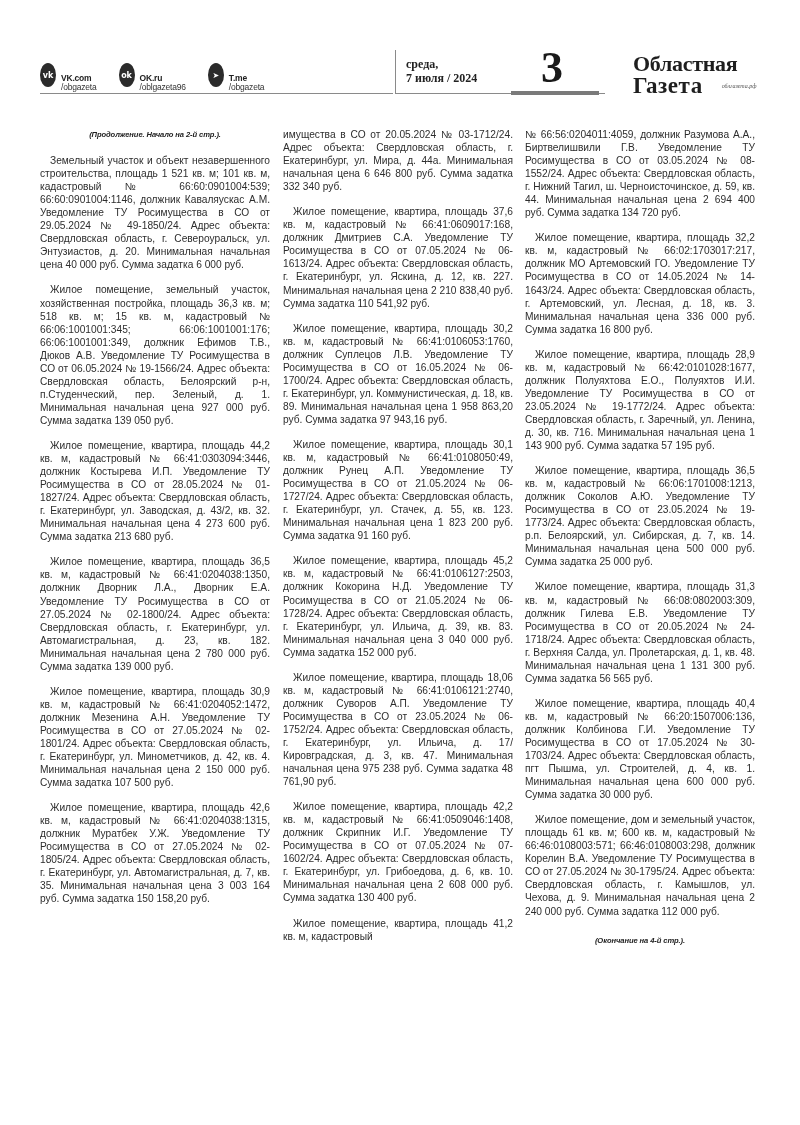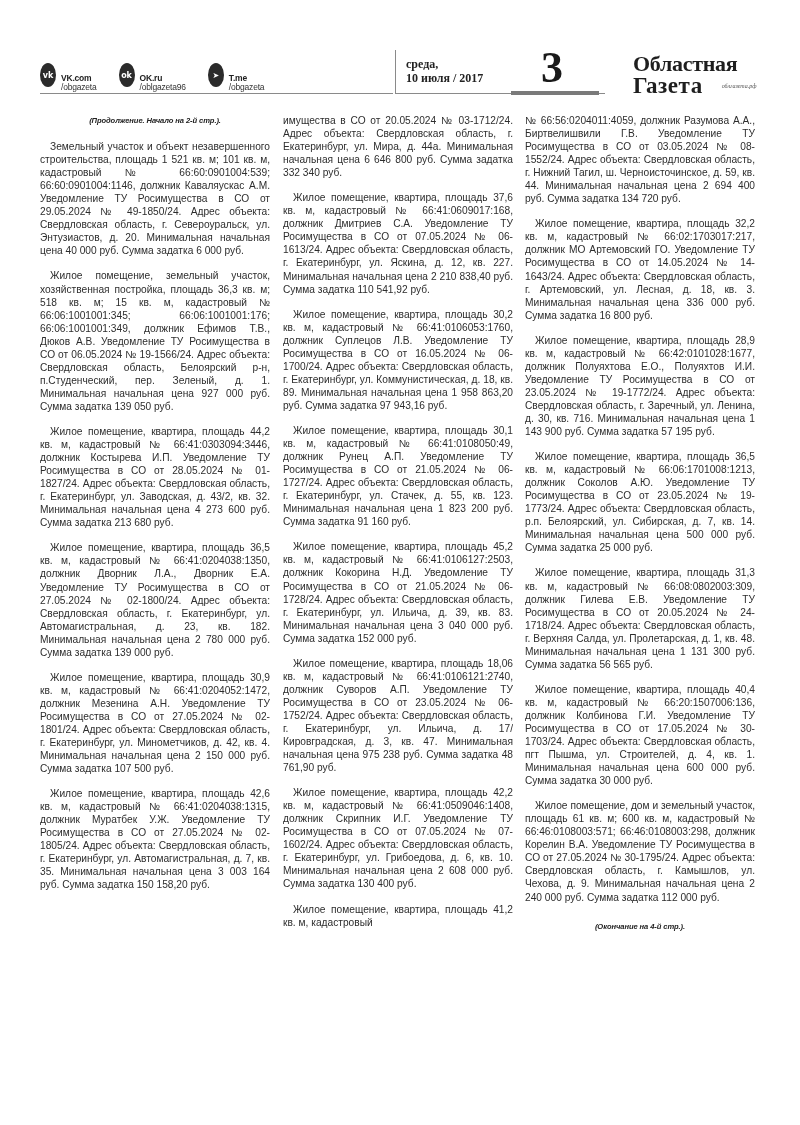"10 июля / 2017" div { text: 10 июля / 2017 -> 7 июля / 2024 }
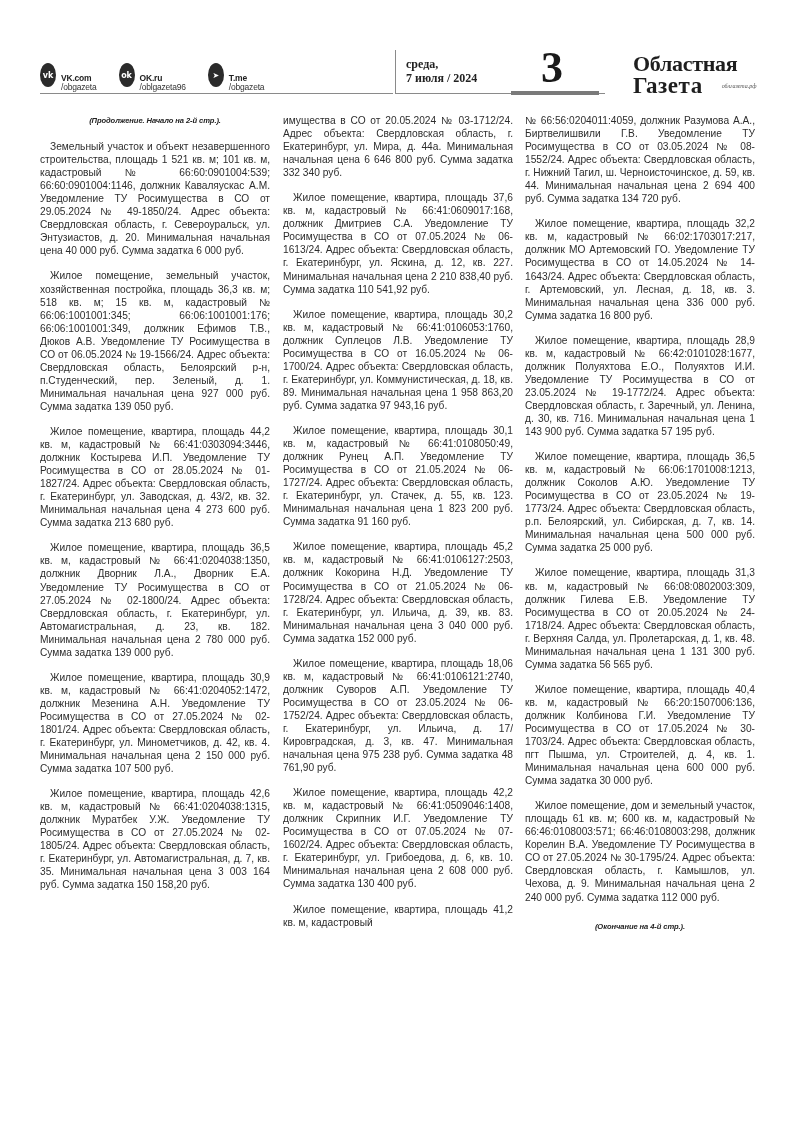"(Продолжение. Начало на 2-й стр.)." .col { top: 114px -> 128px }
